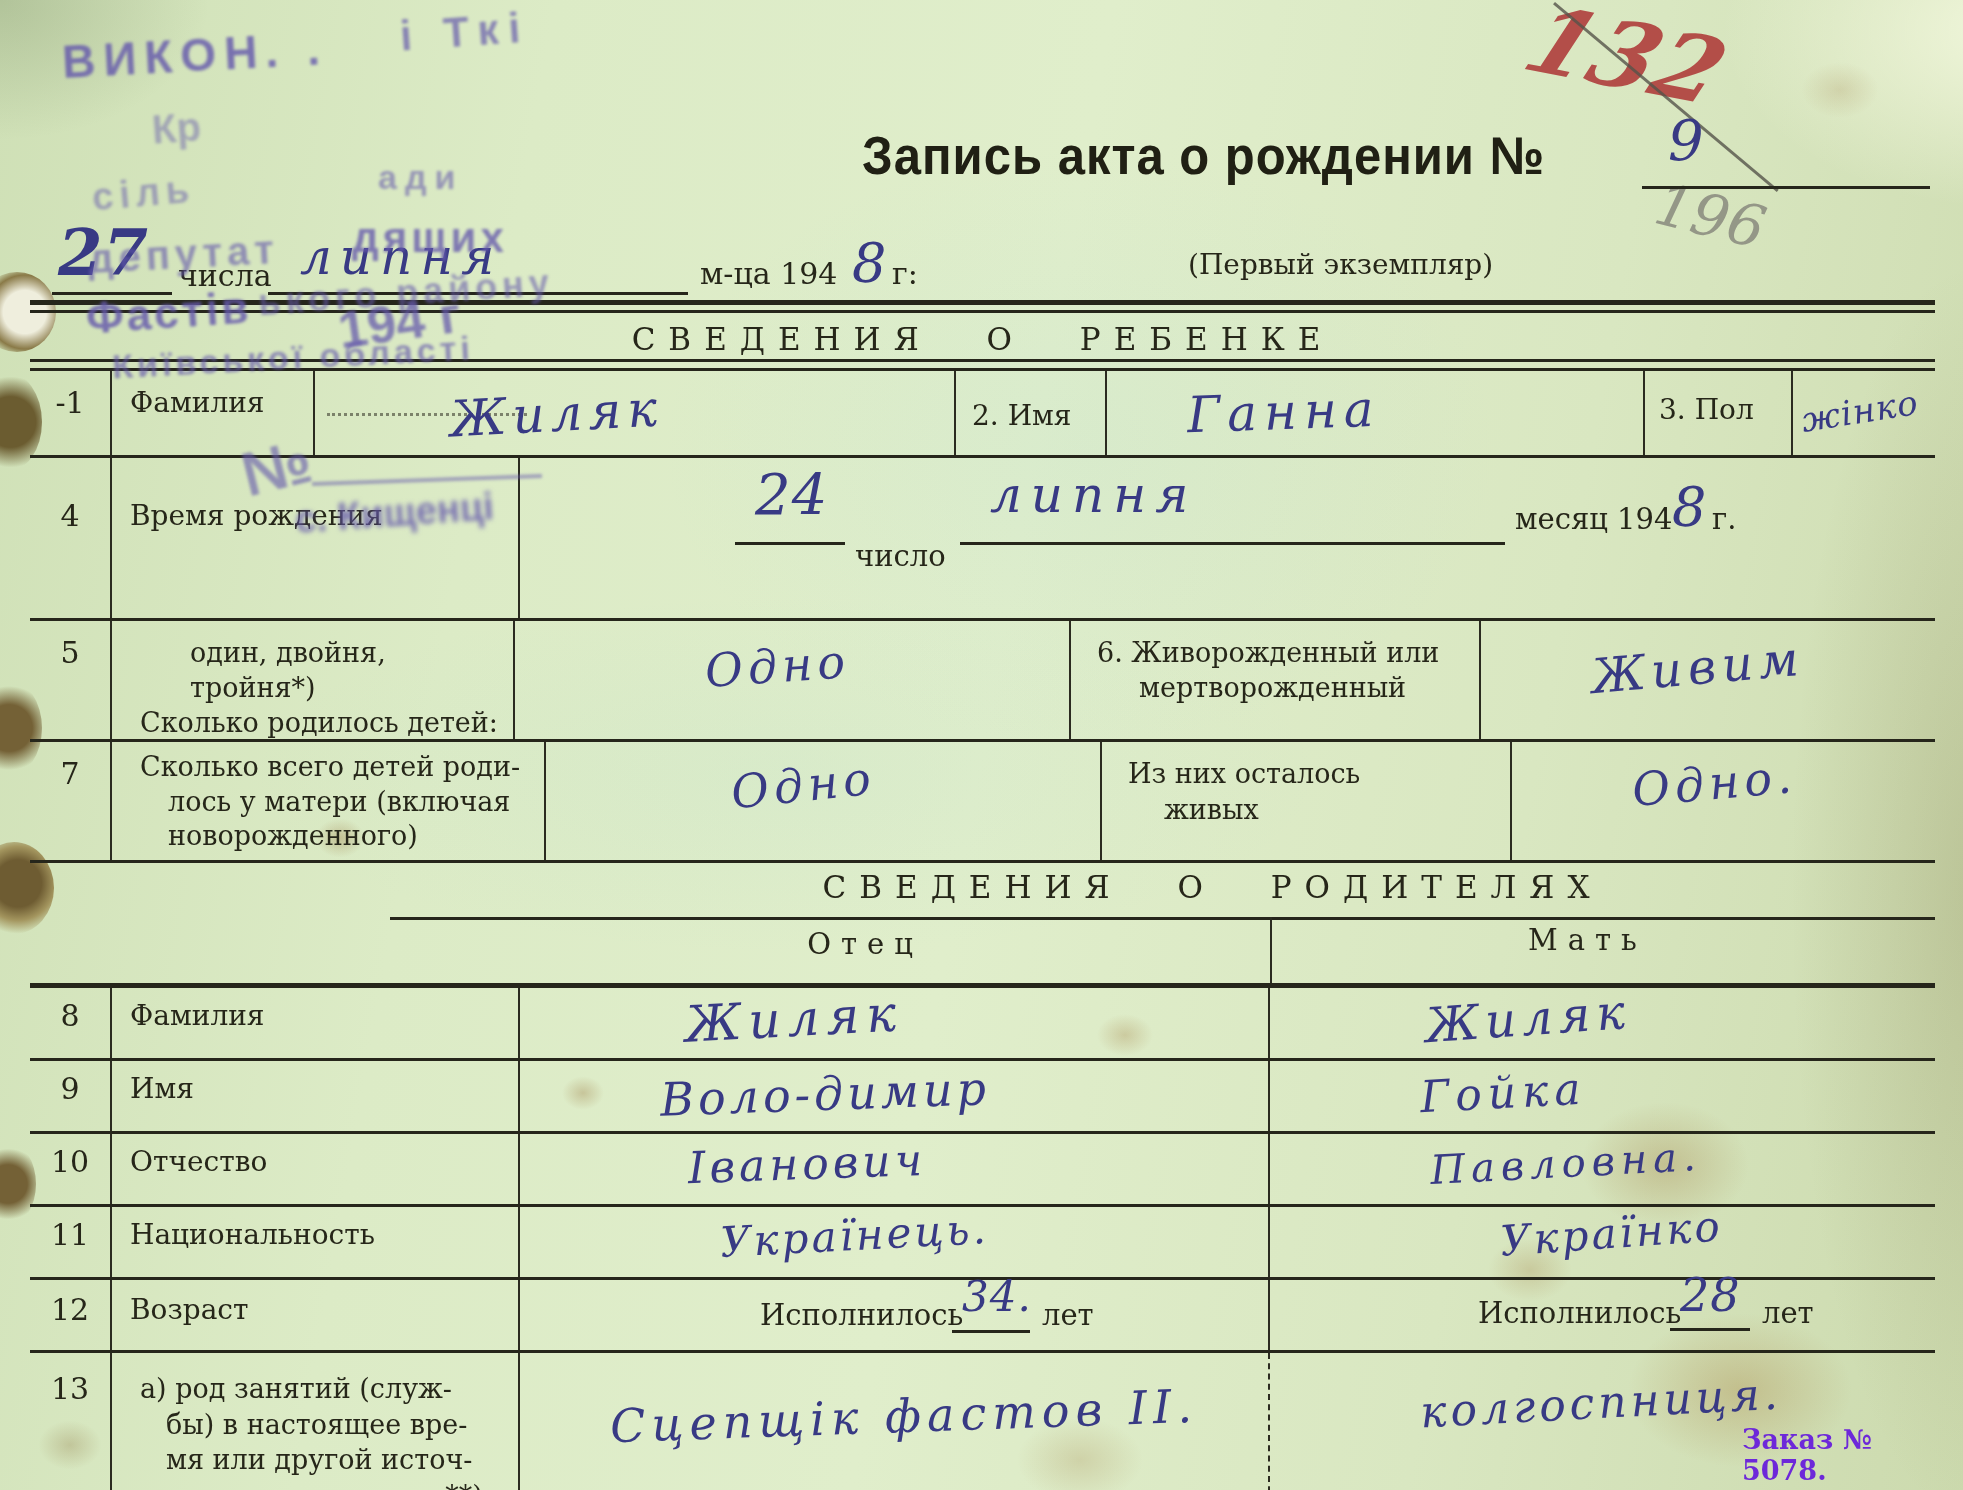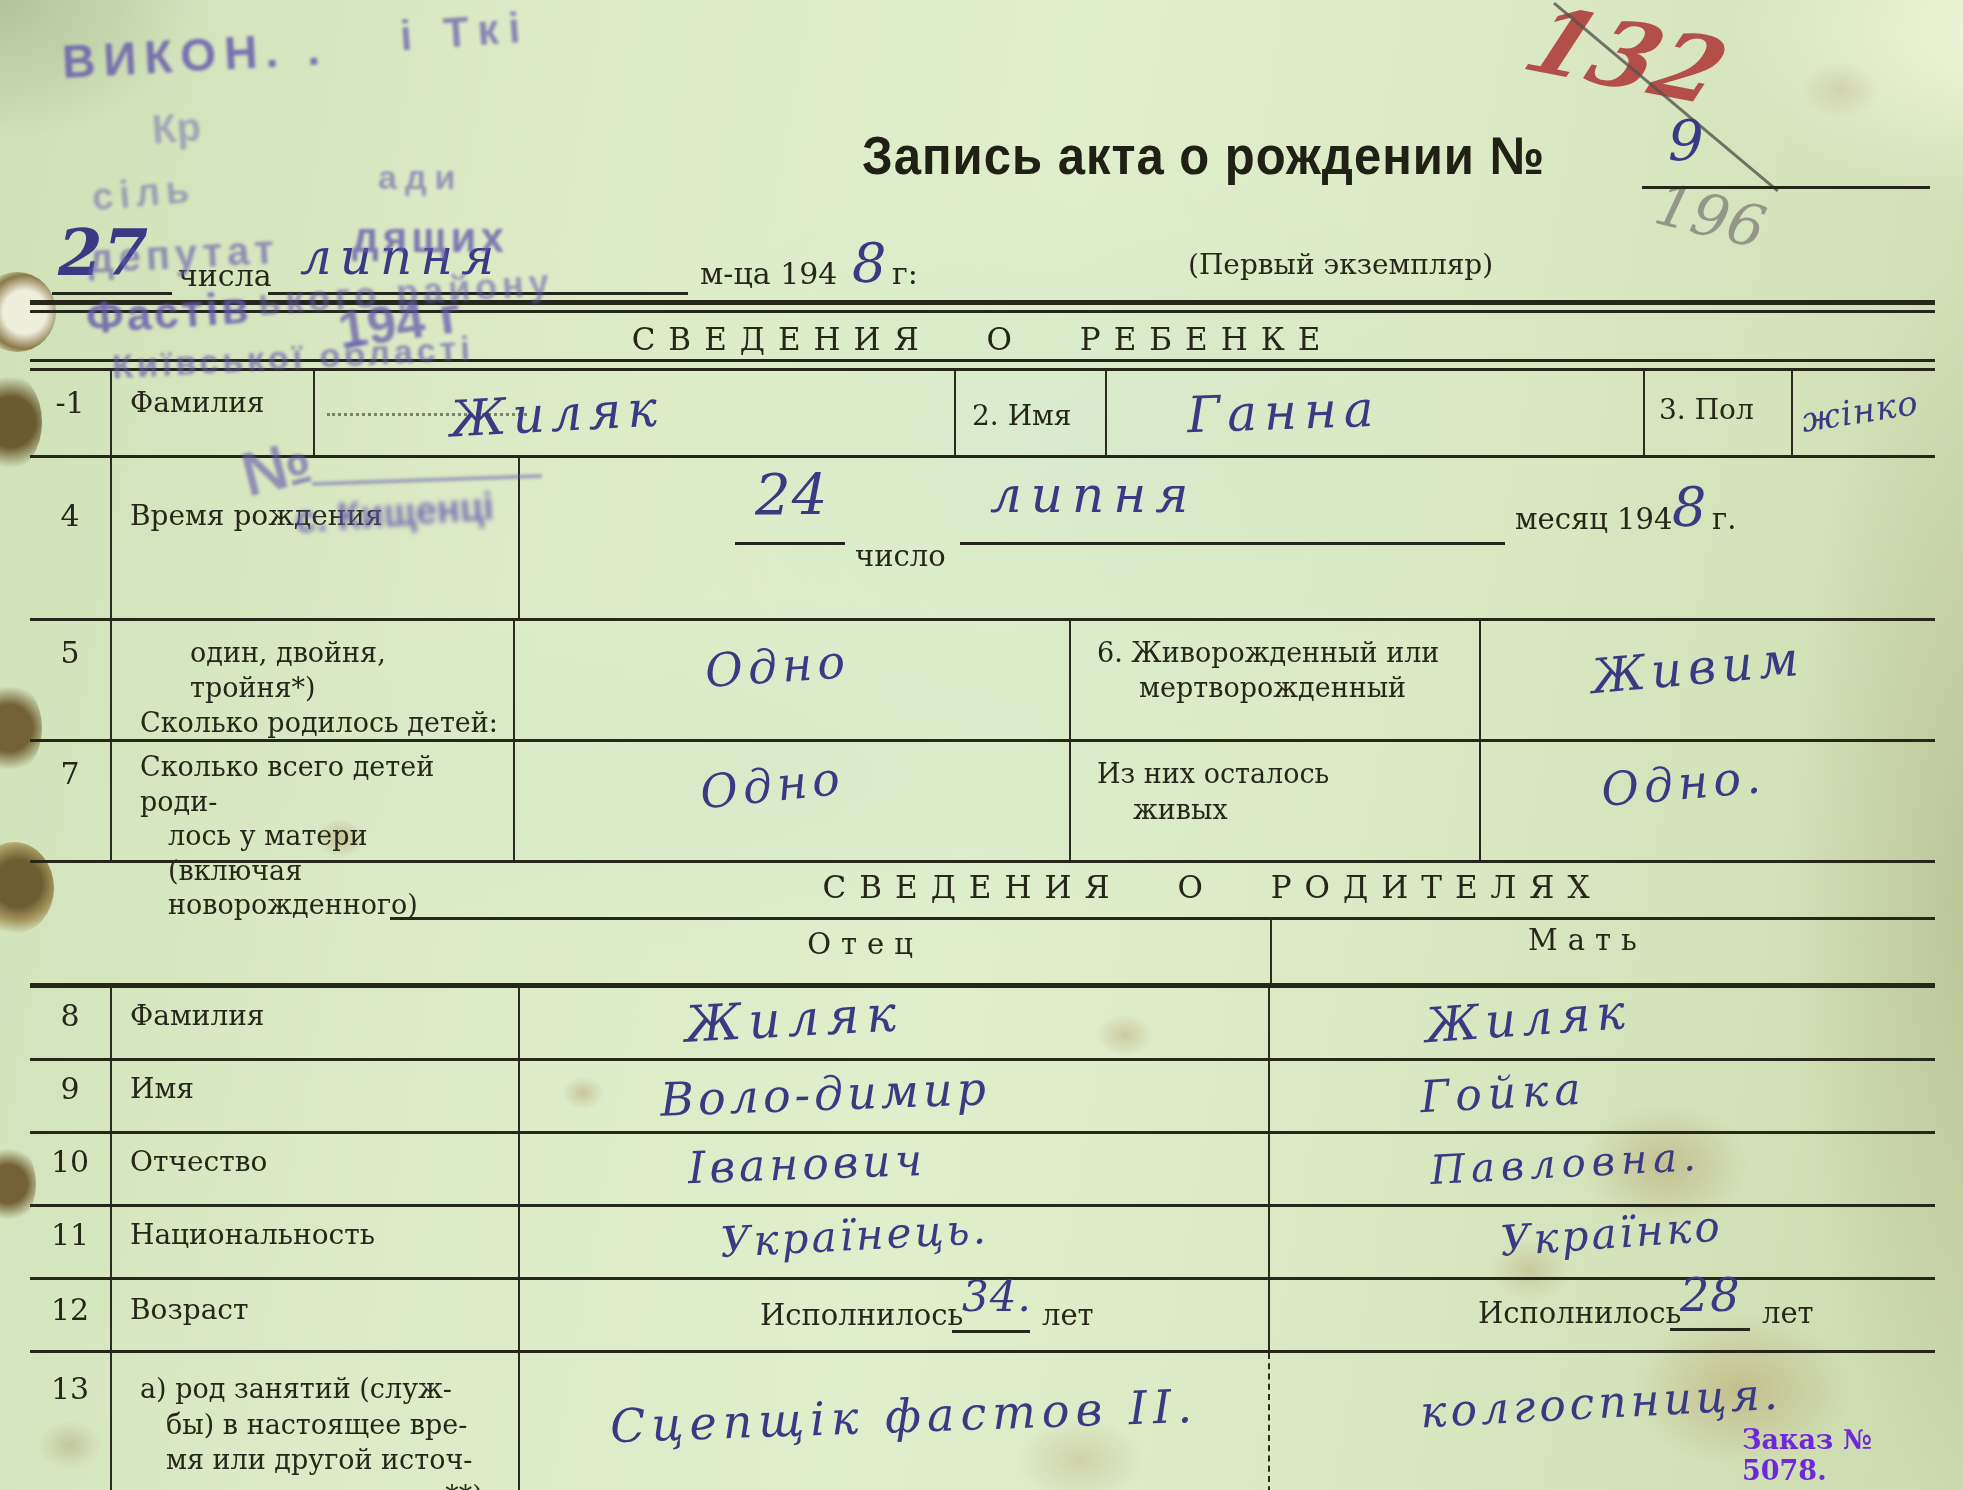"Сколько всего детей роди-" div.cell { width: 403px -> 434px }
